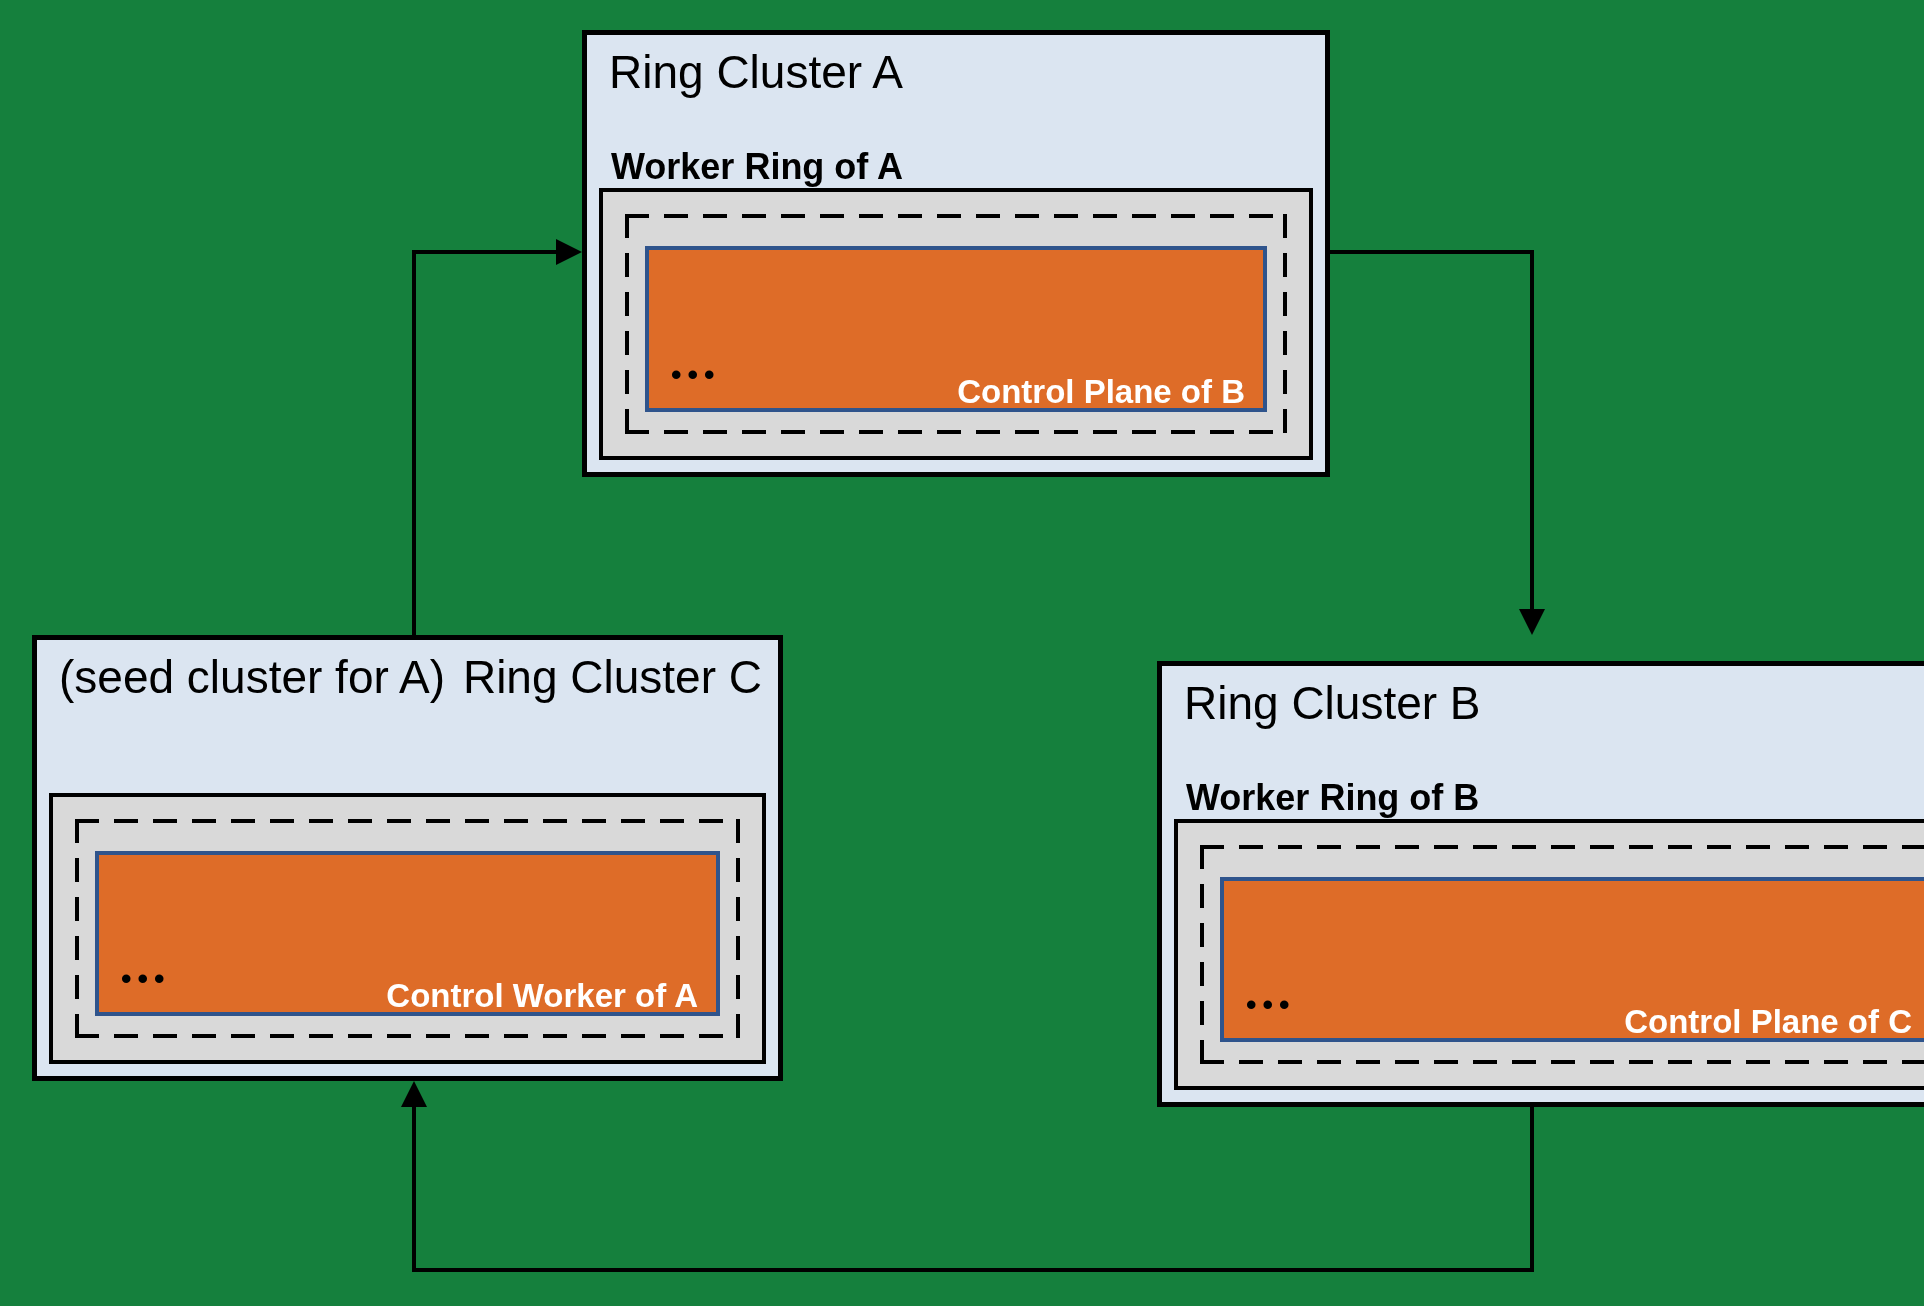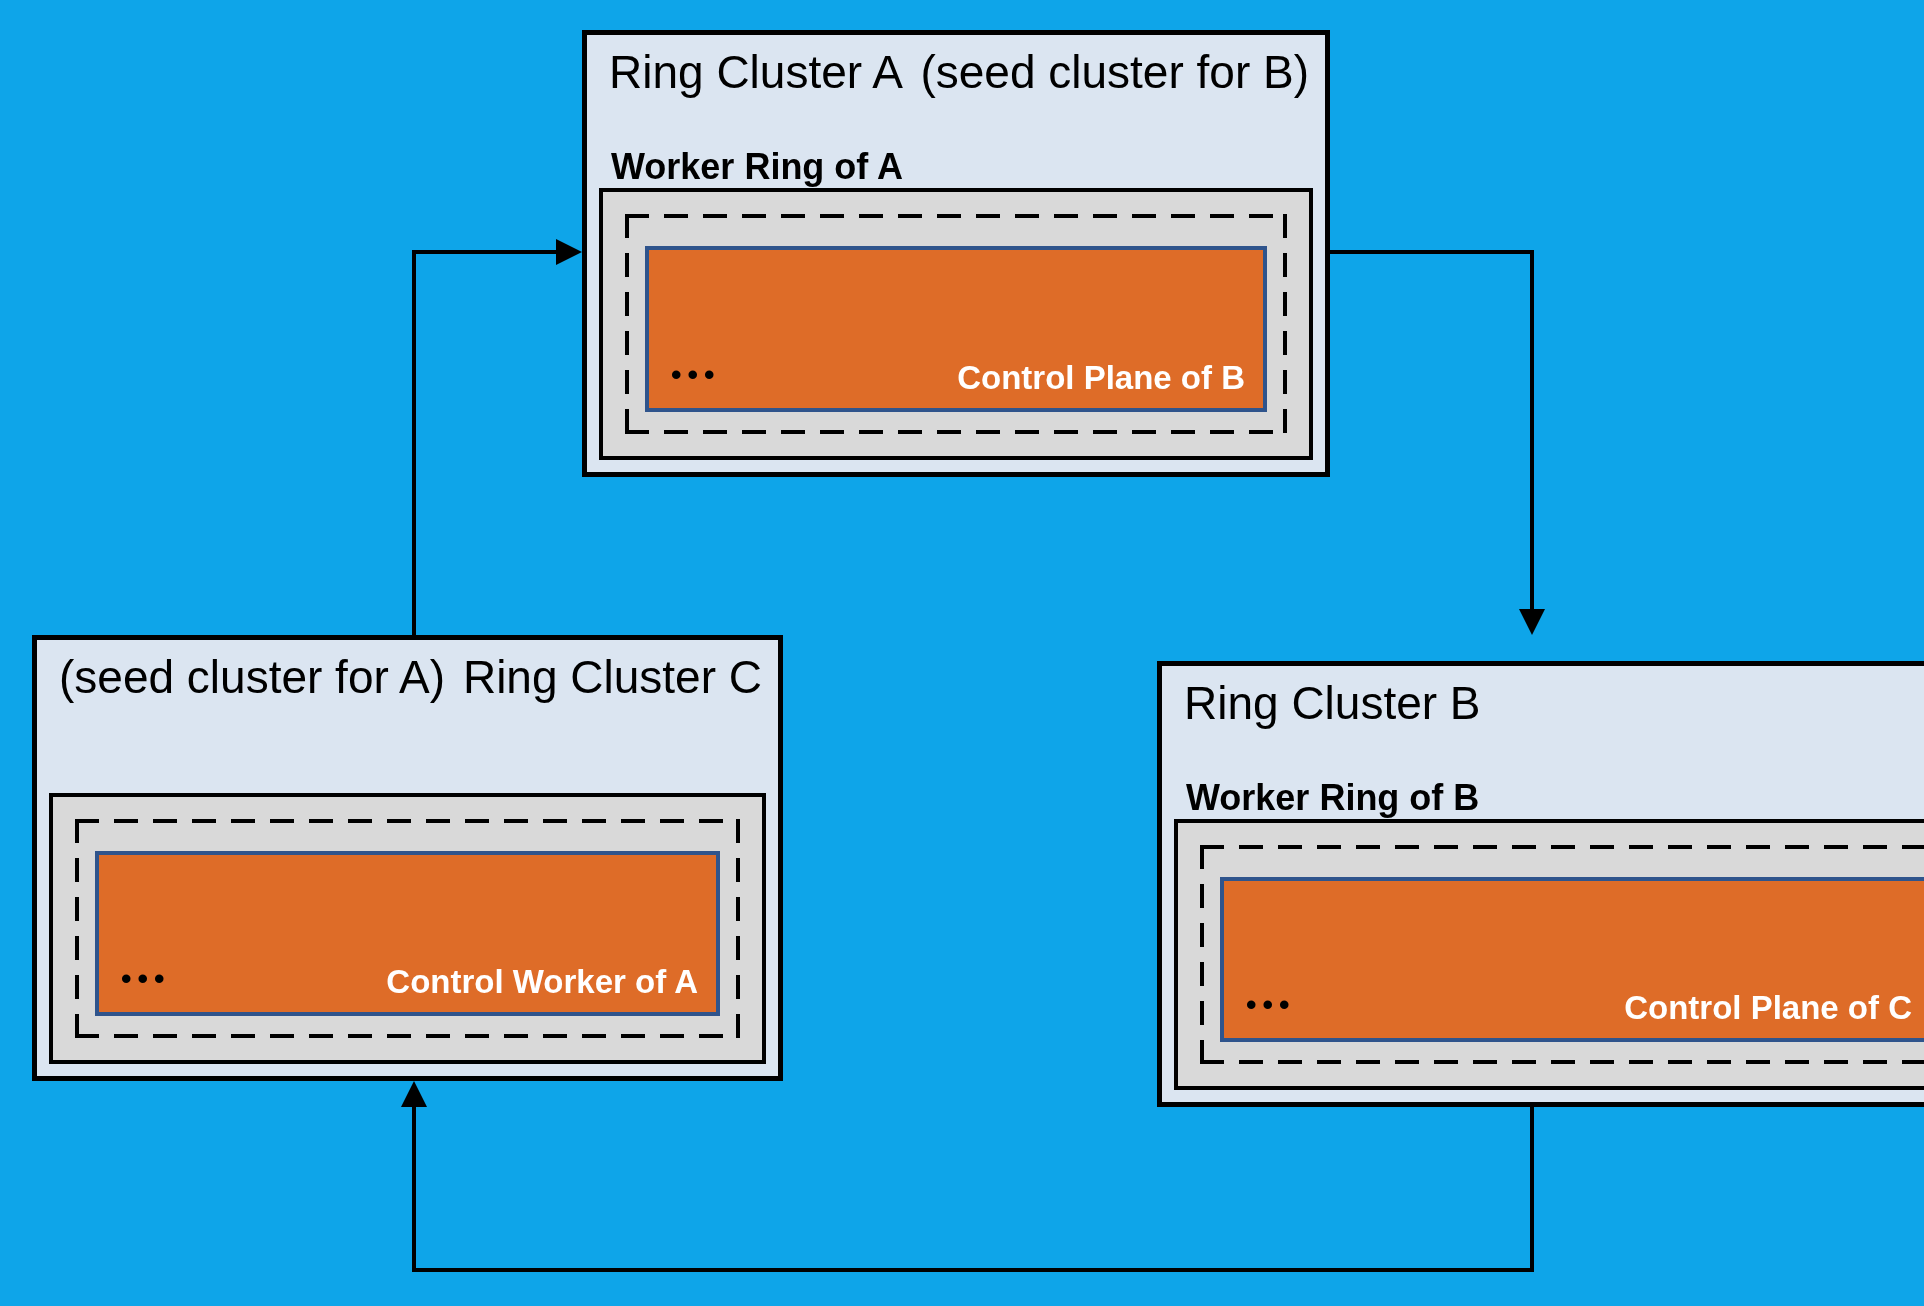"Ring Cluster A" .canvas { background: #0ea5e9 -> #15803d }
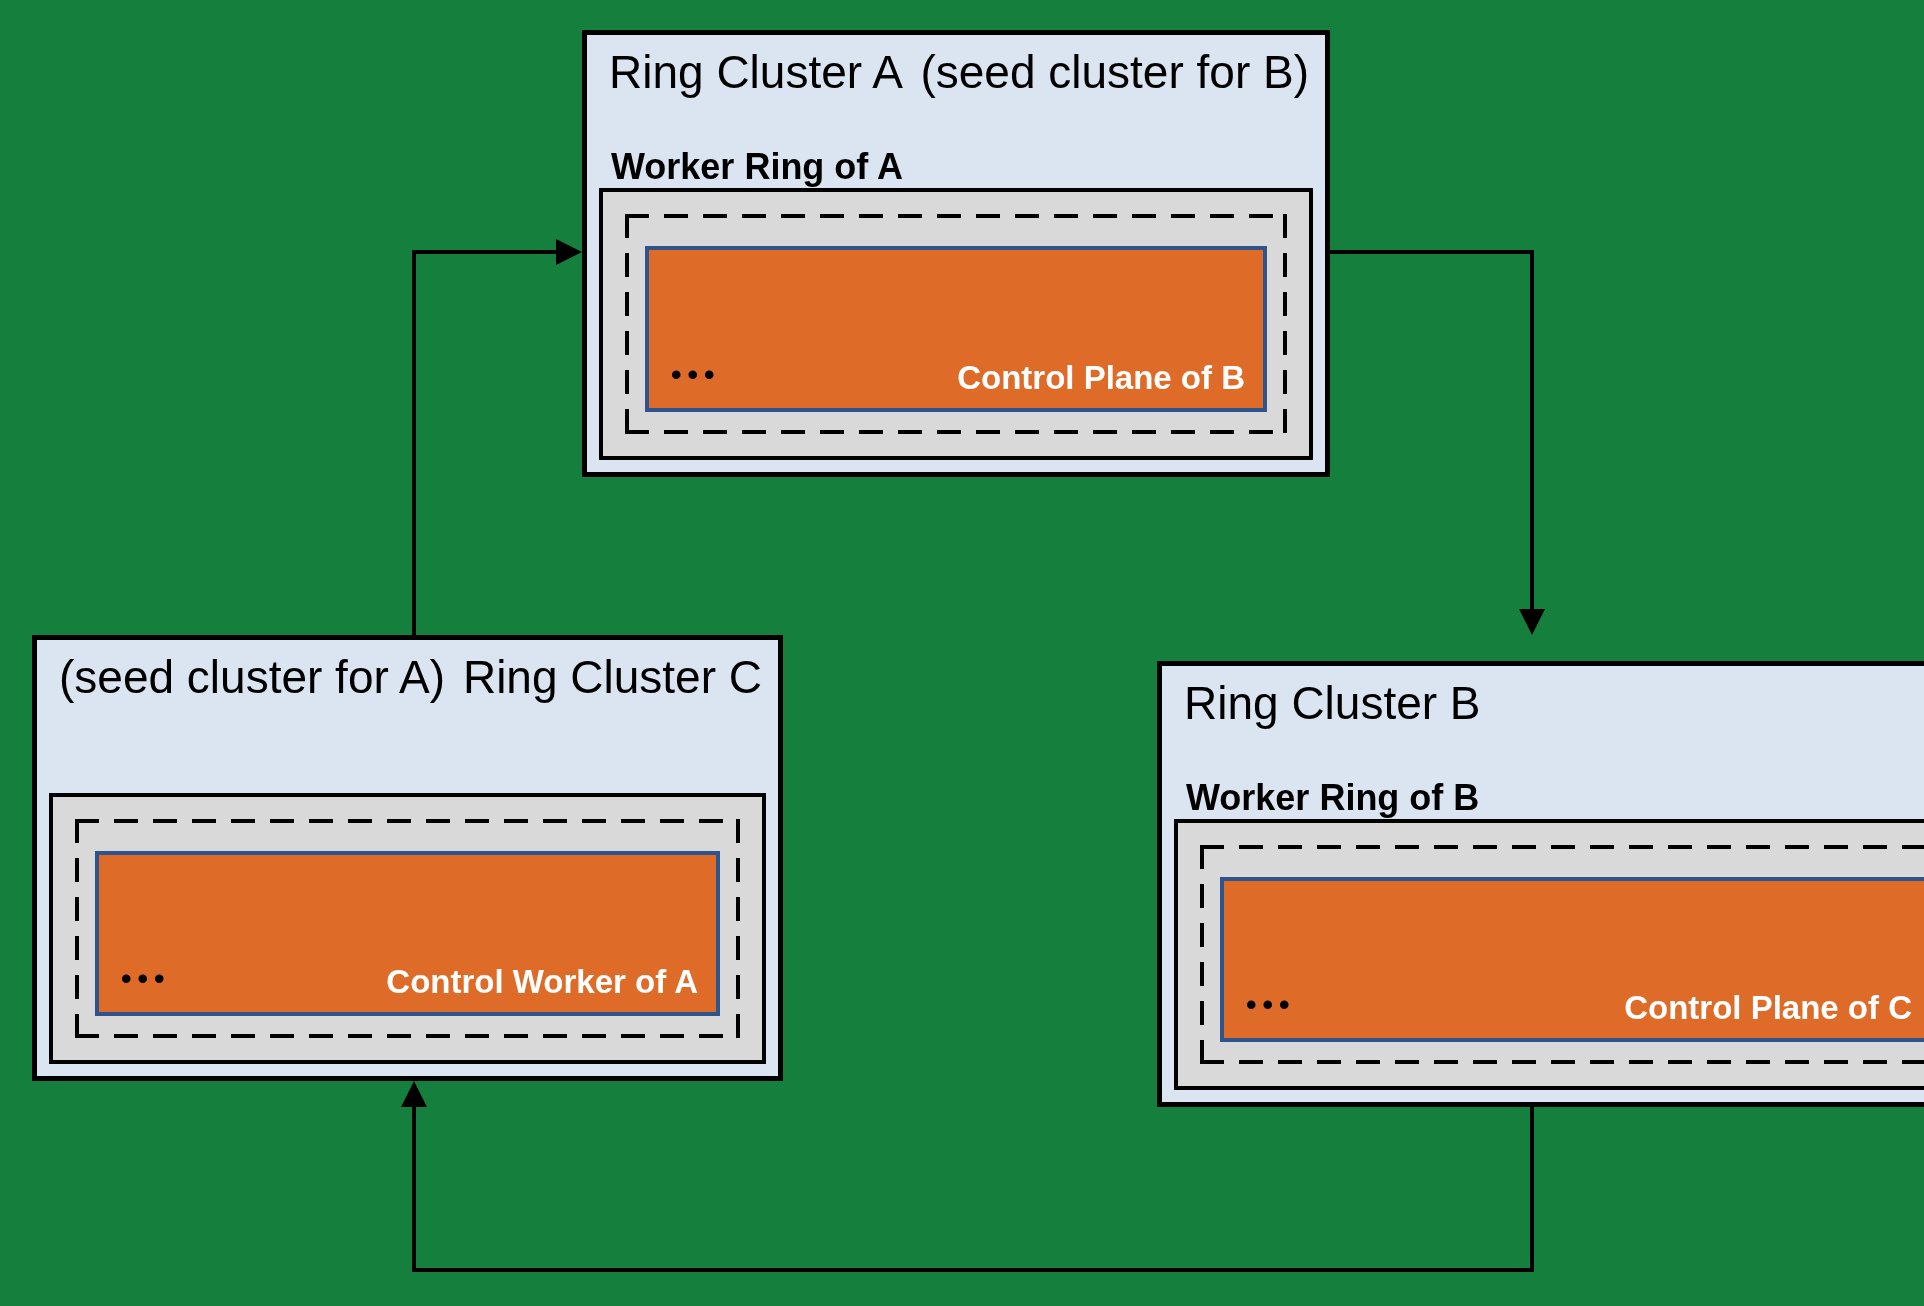"(seed cluster for B)" span { html: <span>(seed cluster for B)</span> -> none }
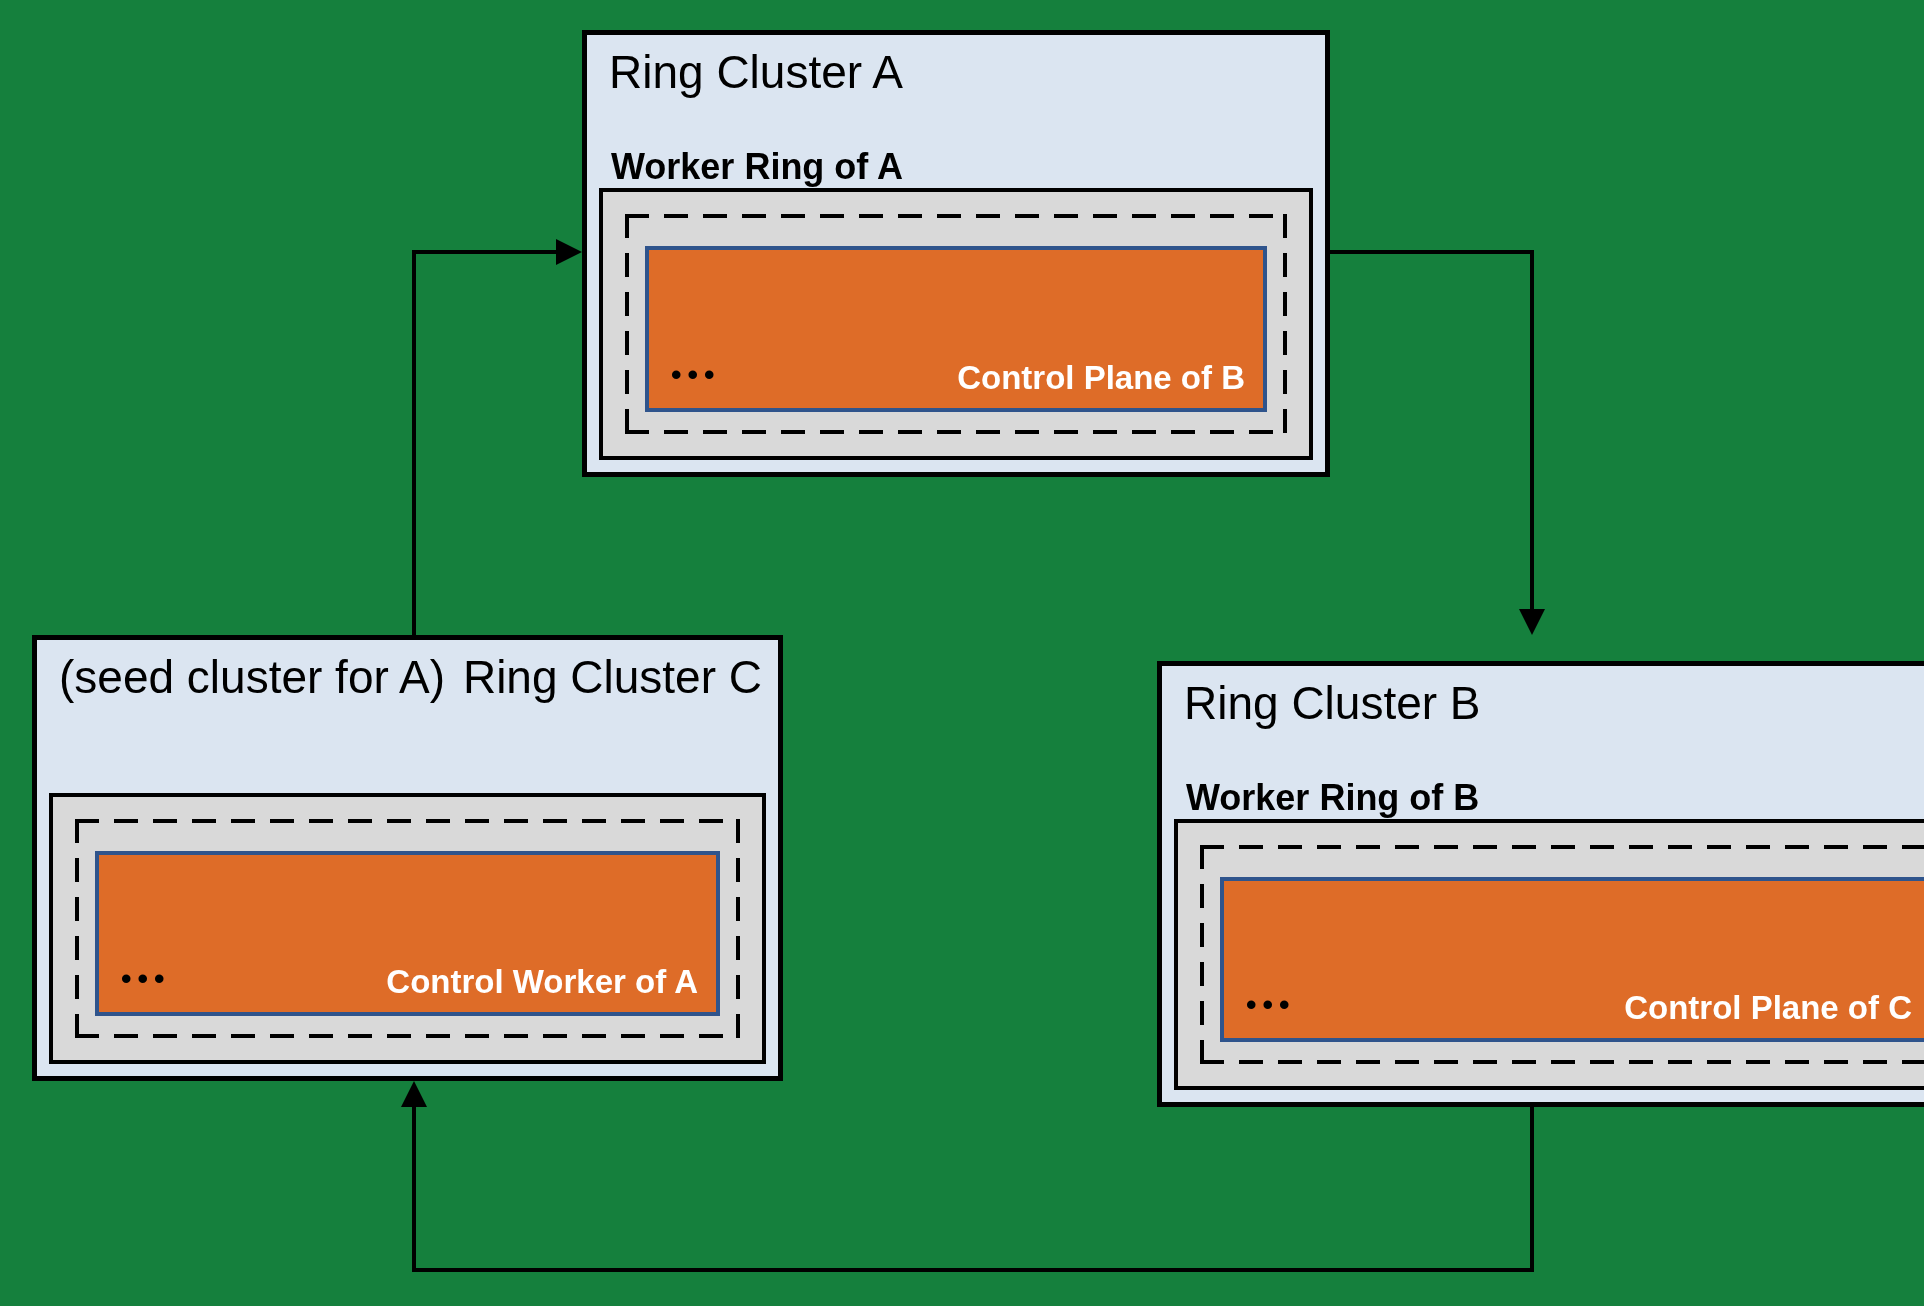"Control Plane of B" .cp-label { bottom: 14px -> 0 }
